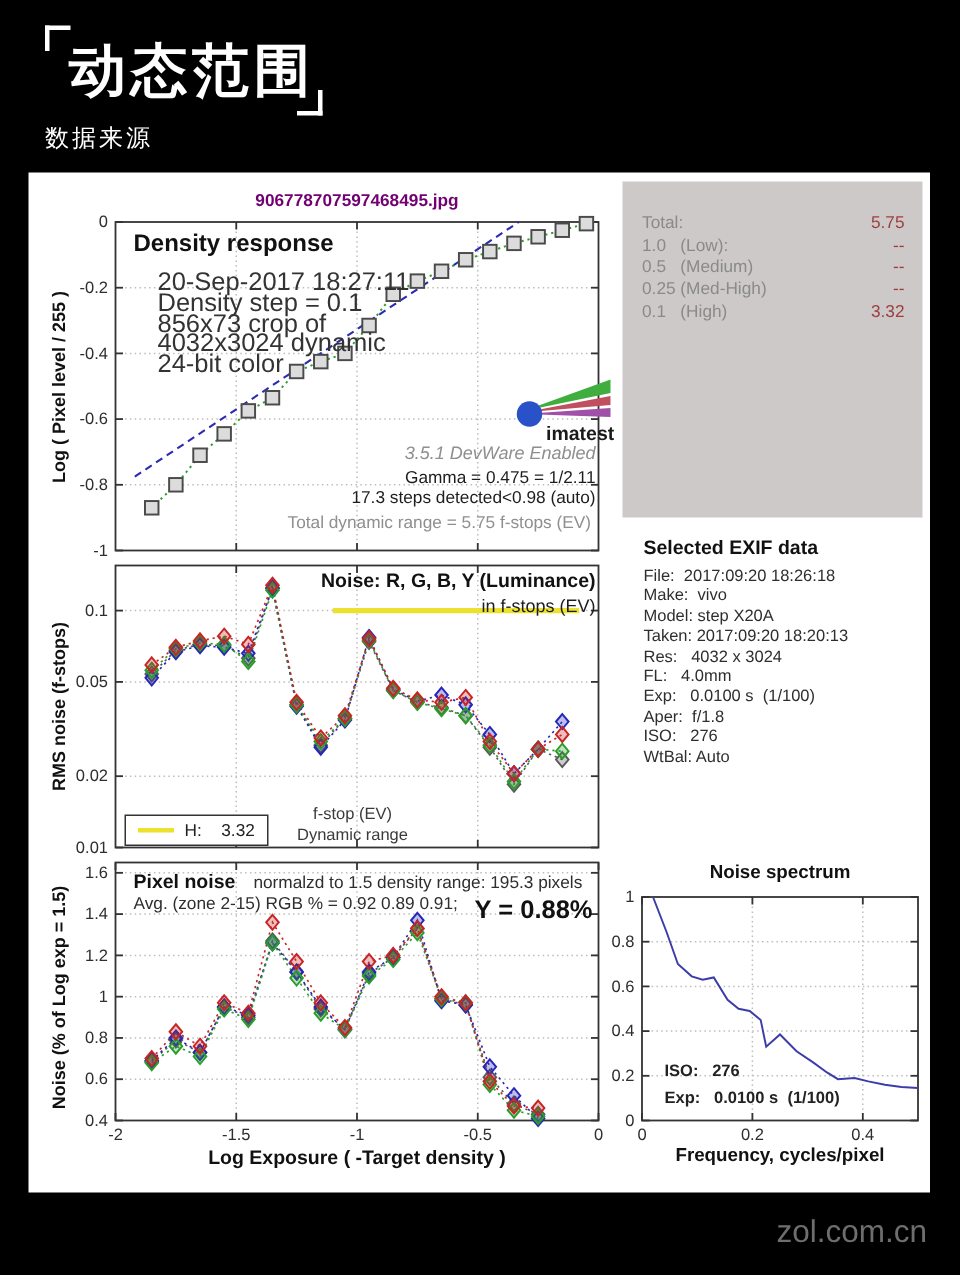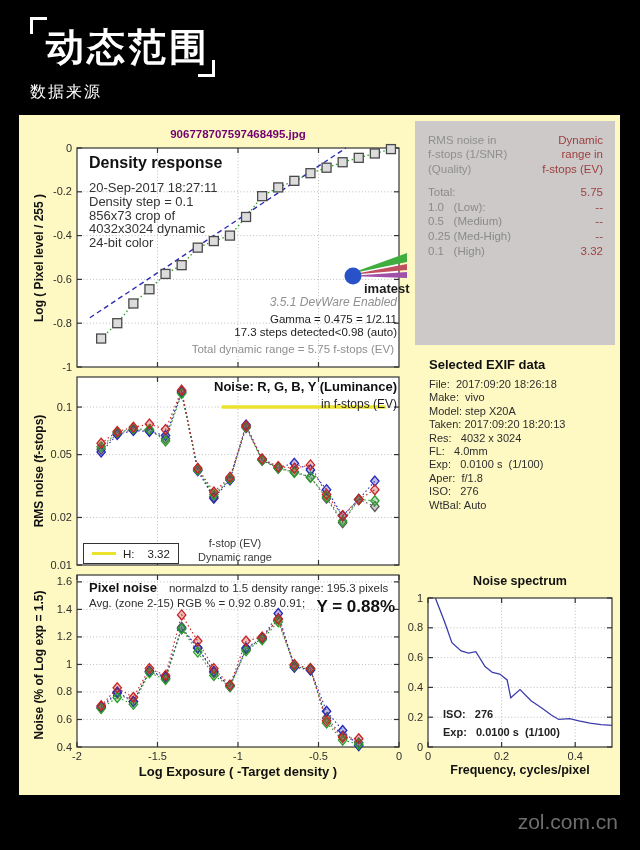"906778707597468495.jpg" .panel { background: #fef9c3 -> #ffffff }
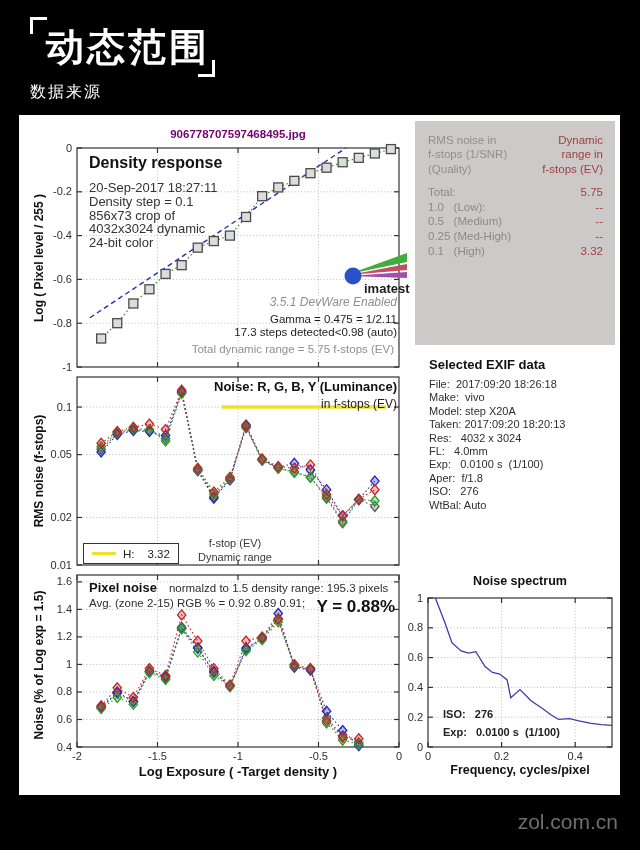"RMS noise in" div.rms-head { html: <div> <div> <div>RMS noise in</div> <div>f-stops (1/SNR)</div> <div>(Quality)</div> </div> <div> <div>Dynamic</div> <div>range in</div> <div>f-stops (EV)</div> </div> </div> -> none }
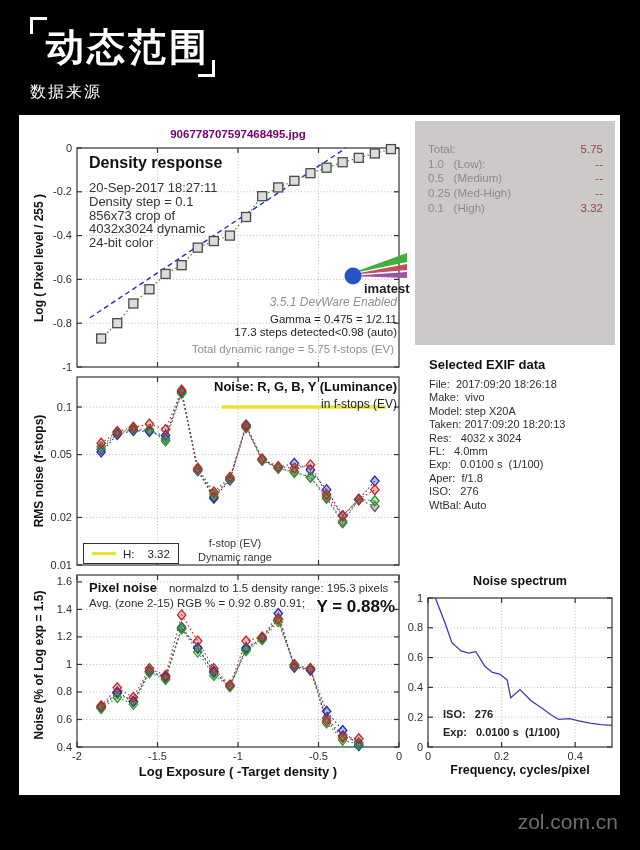"20-Sep-2017 18:27:11" .info { font-size: 13px -> 17px; margin-left: none -> 16px }
